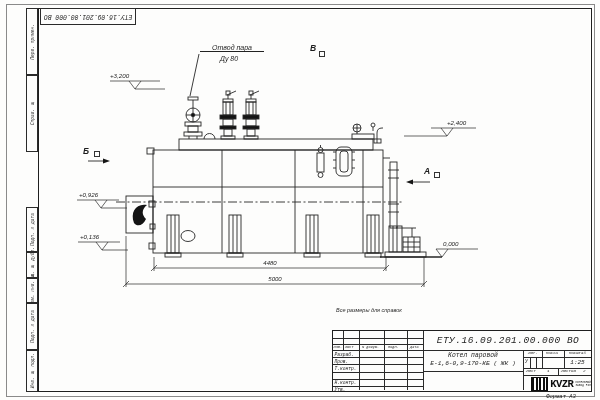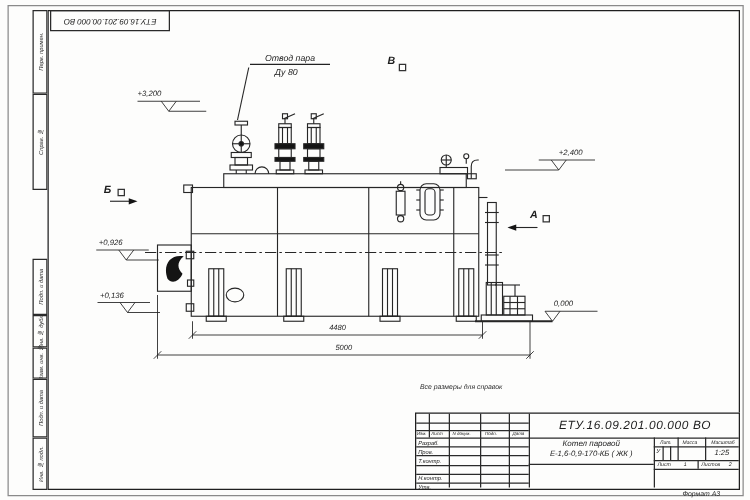"ЕТУ.16.09.201.00.000 ВО" .abs { font-family: none -> Liberation Mono, monospace }
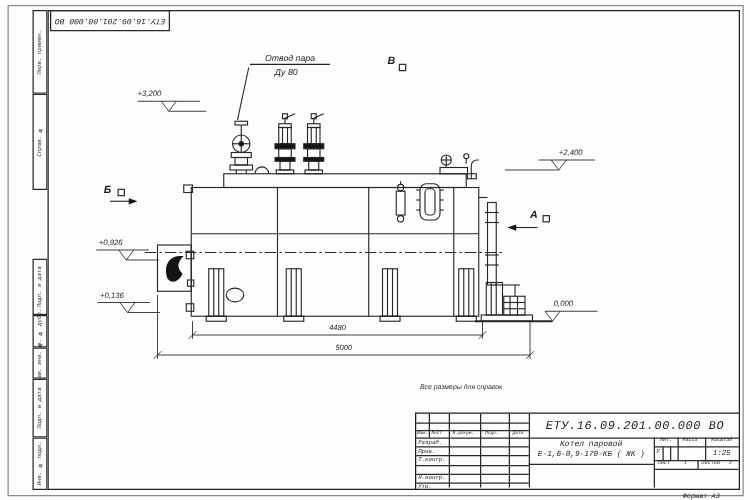"KVZR" div.abs { html: none -> <div> <div></div> <div>KVZR</div> <div> <span>КОТЕЛЬНЫЙ</span> <span>ЗАВОД РЭП</span> </div> </div> }
